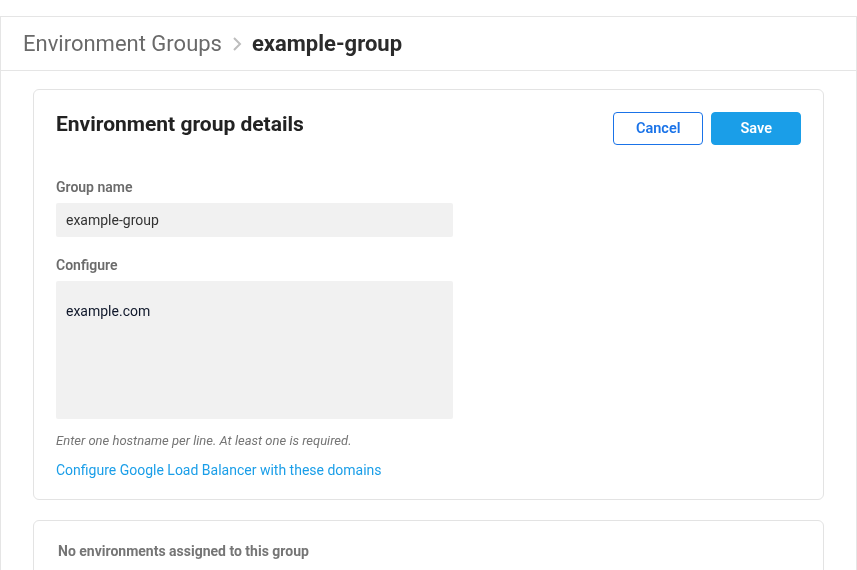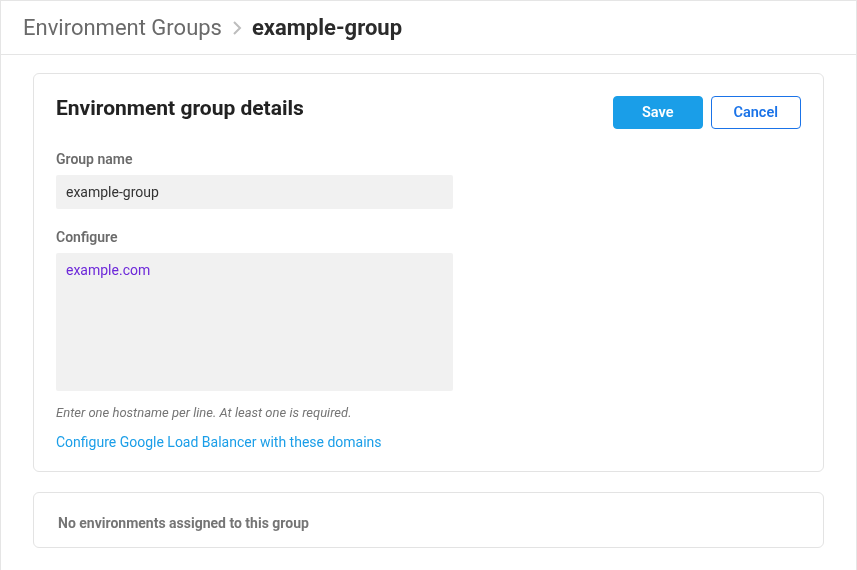"Environment Groups" .breadcrumb-bar { margin-top: none -> 16px }
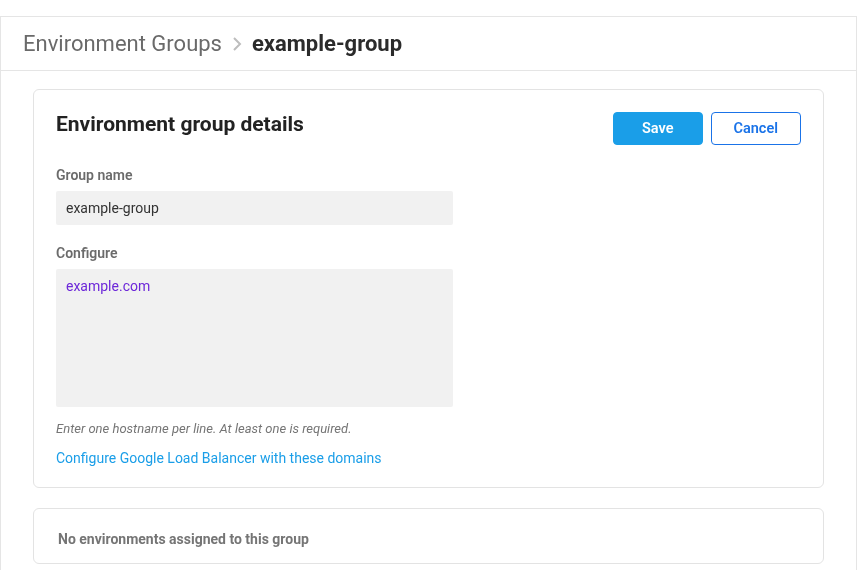"Environment group details" .card-header { margin-bottom: 22px -> 34px }
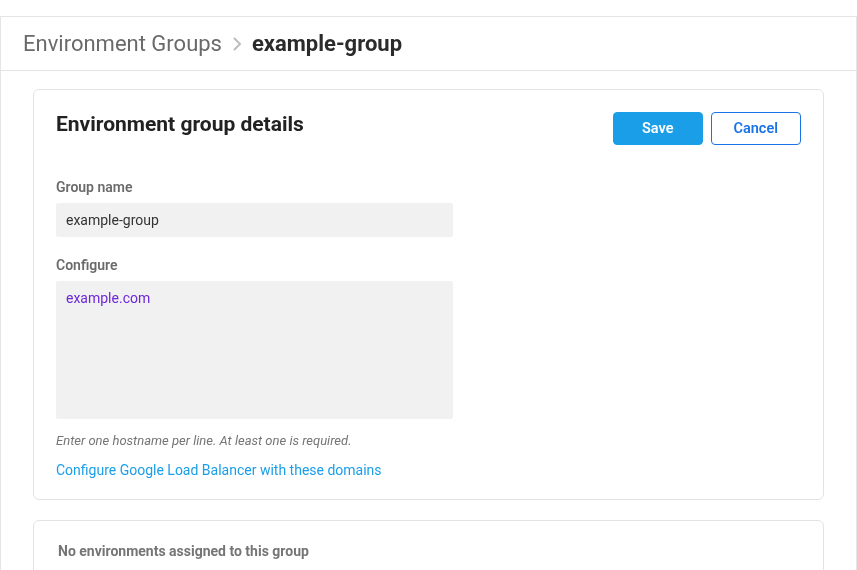"Save" button.btn { order: before "Cancel" -> after "Cancel" }
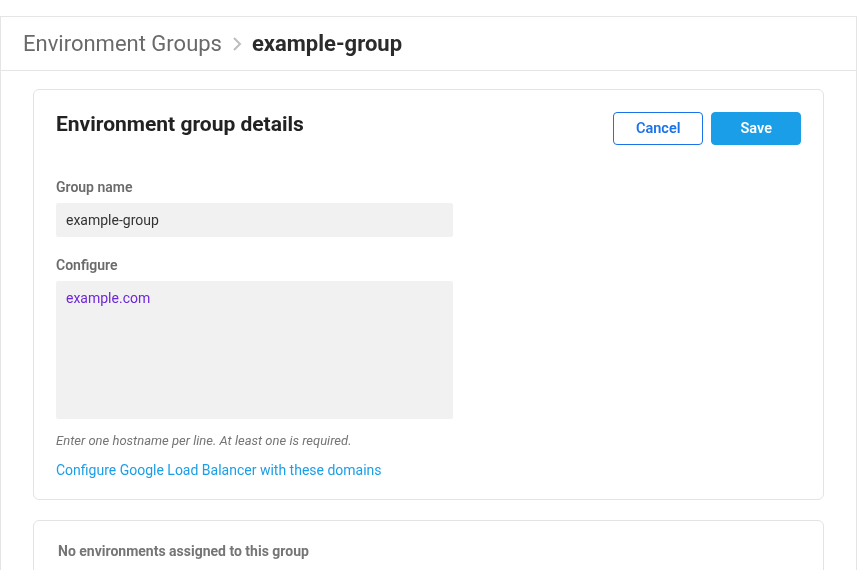"example.com" .textarea-input { color: #6d28d9 -> #0f172a; padding: 9px 10px -> 22px 10px }
